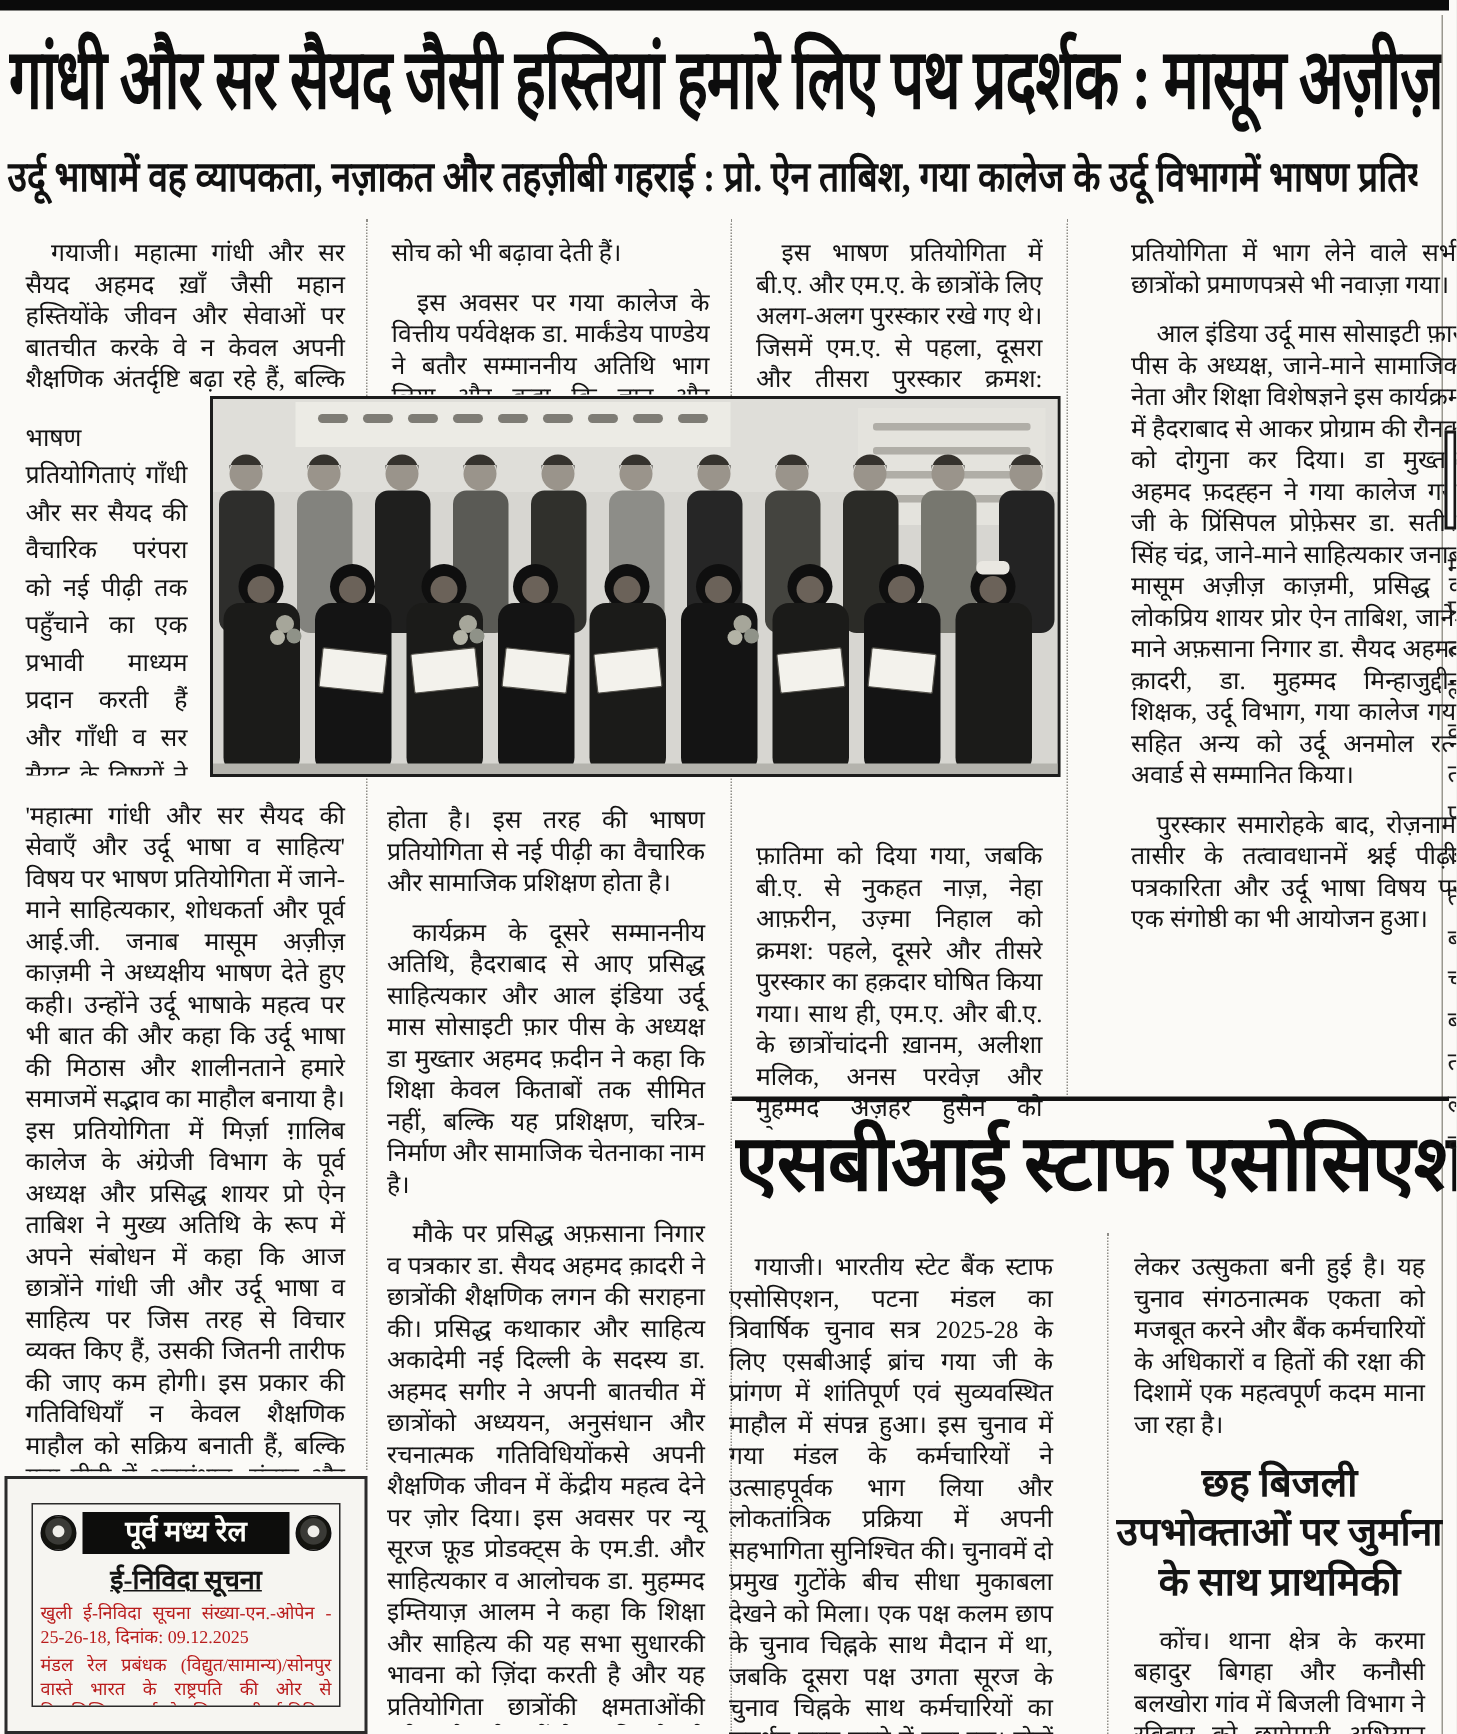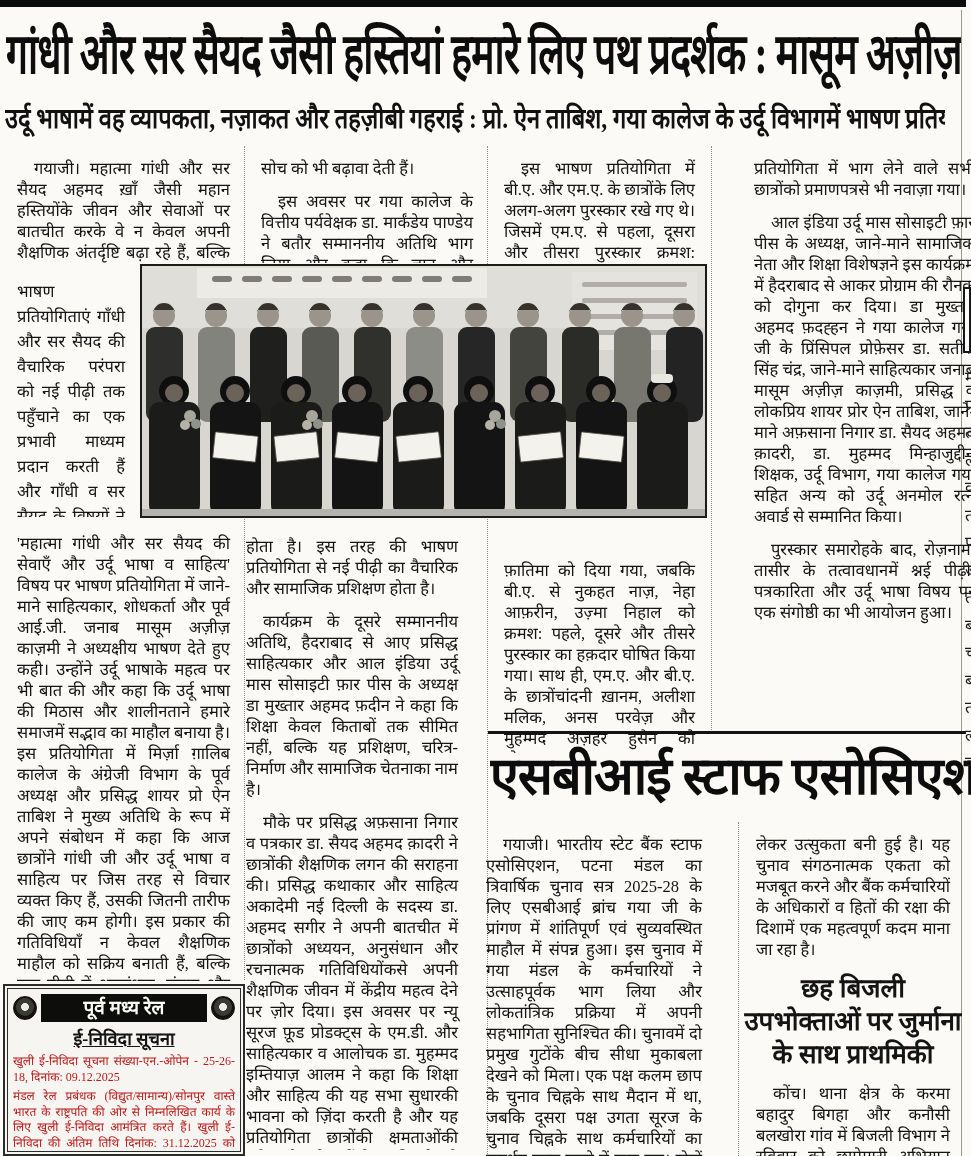"होता है। इस तरह की" div.abs { left: 234px -> 246px }
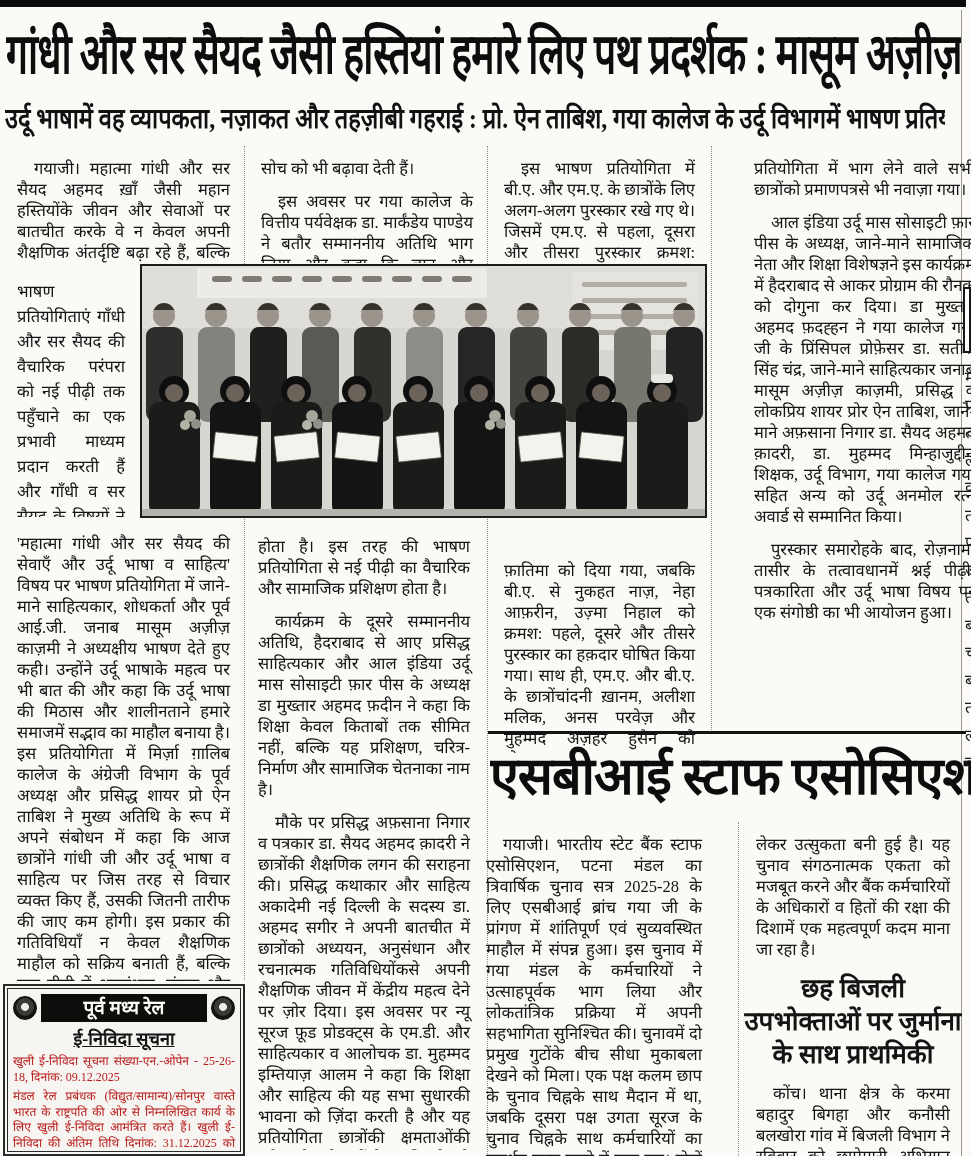"पूर्व मध्य रेल" #ad { padding: 2px -> 16px }
